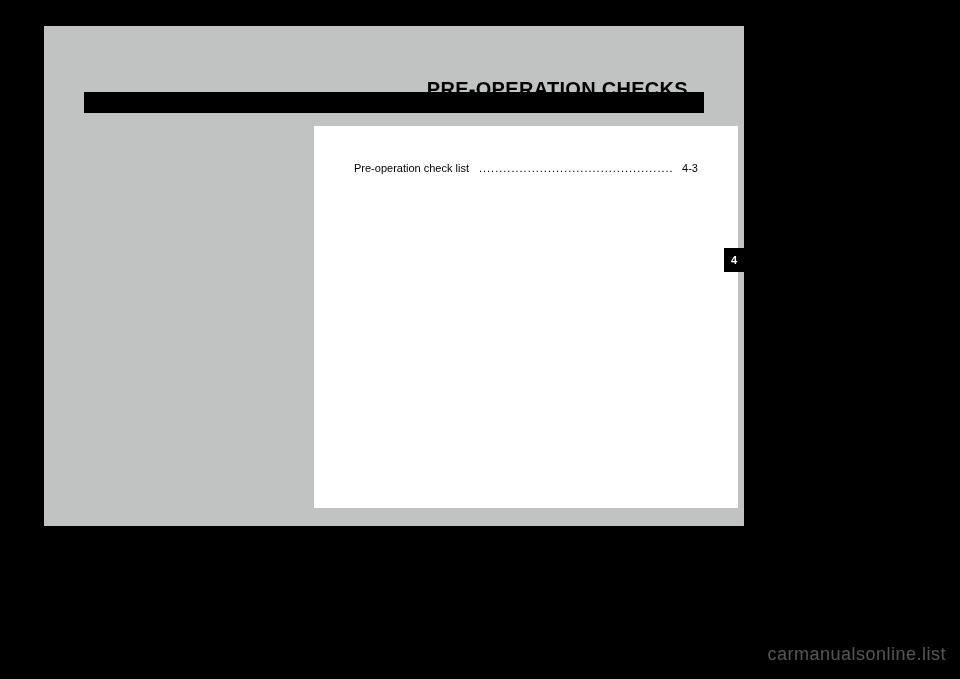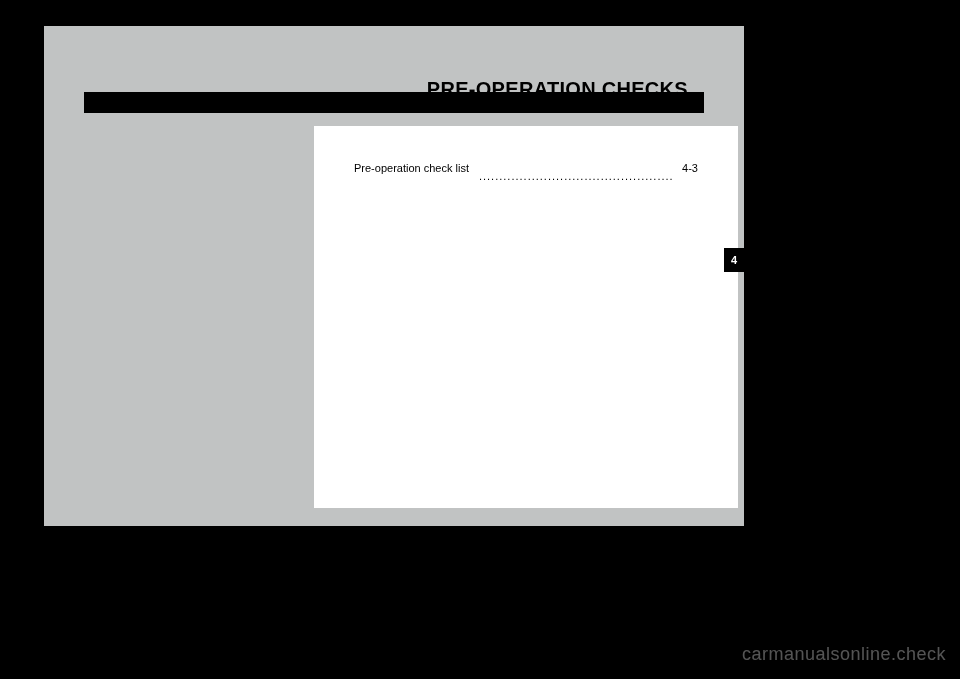"Pre-operation check list" .toc-row { align-items: flex-end -> center }
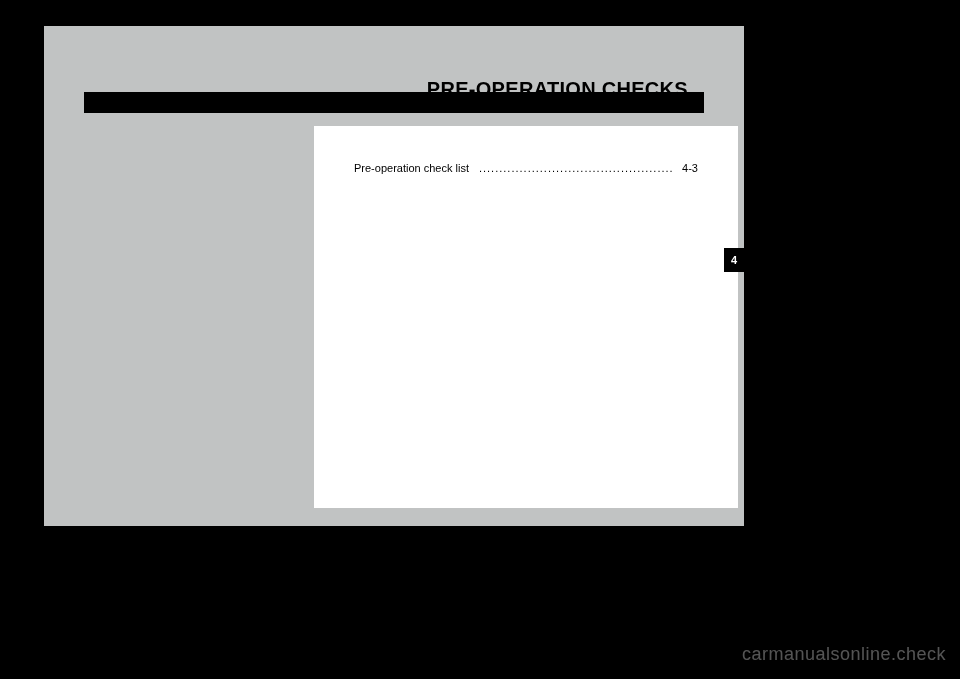"carmanualsonline.check" div.watermark { text: carmanualsonline.check -> carmanualsonline.list }
